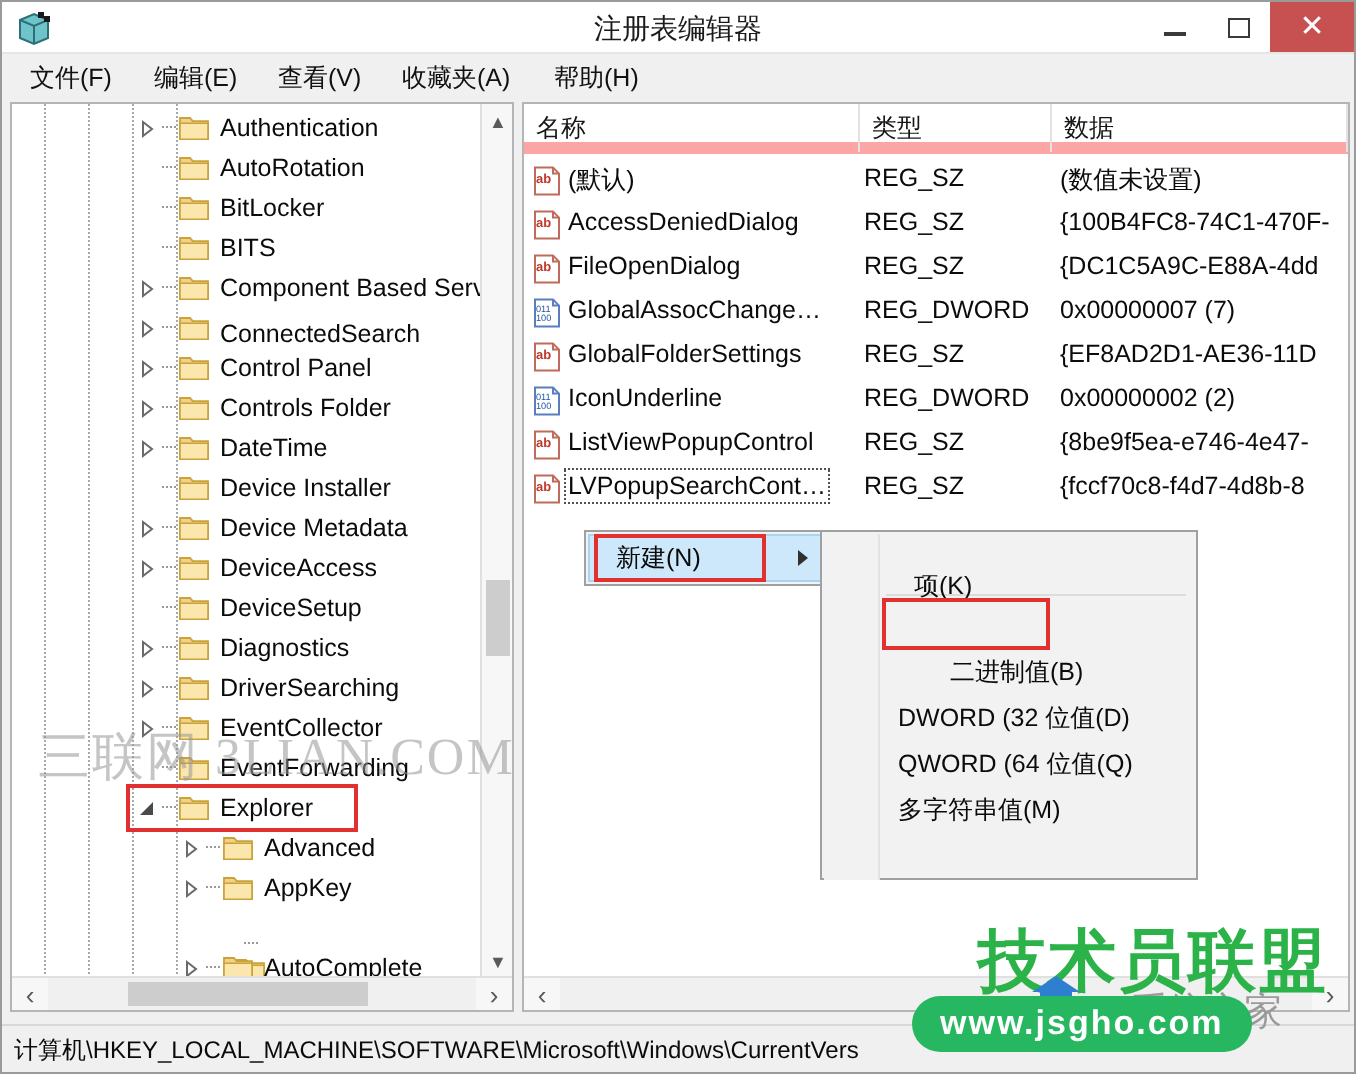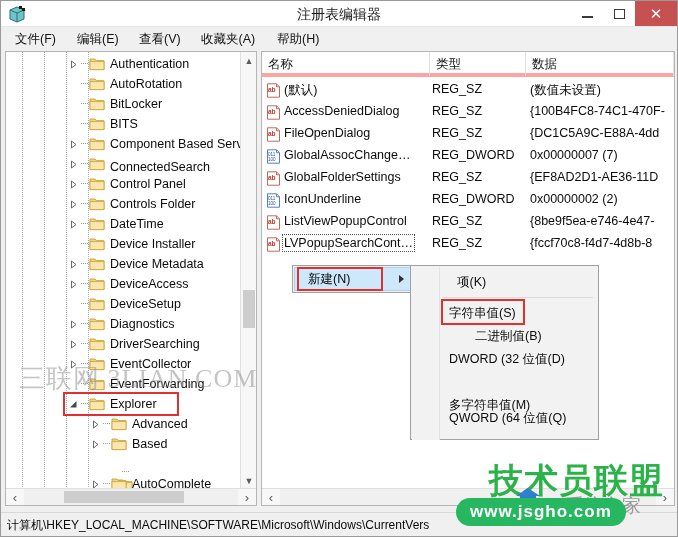"名称" #list-header { border-bottom: 4px solid #fca5a5 -> 6px solid #fca5a5 }
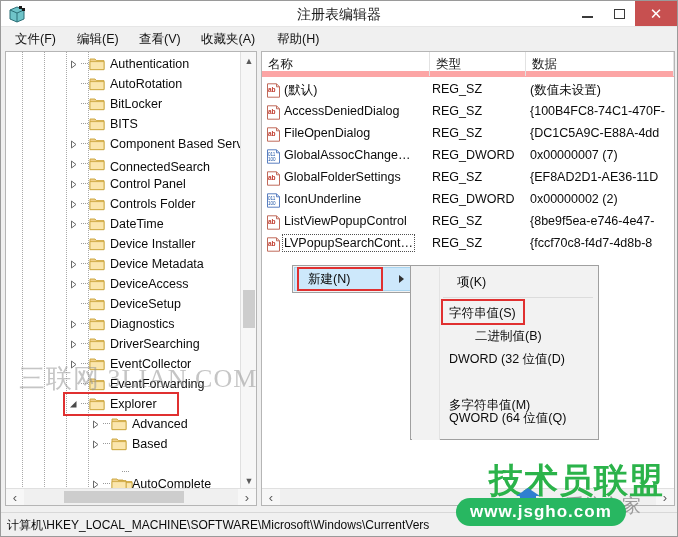"项(K)" div.subitem { top: 5px -> 16px }
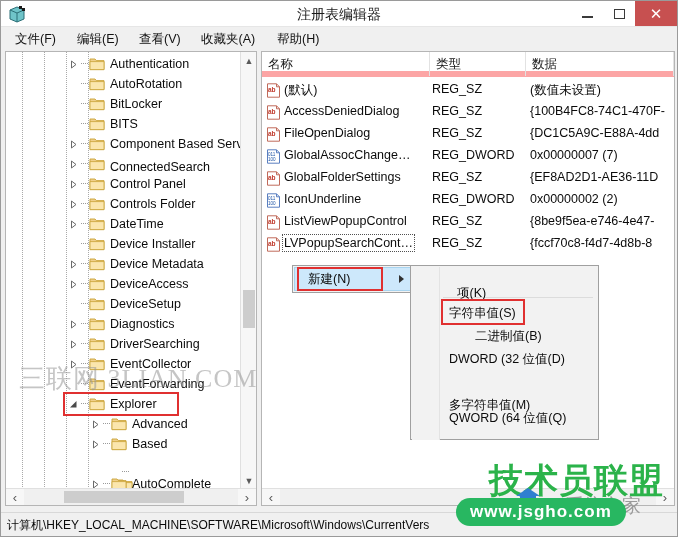"字符串值(S)" div.subitem { html: <div>字符串值(S)</div> -> none }
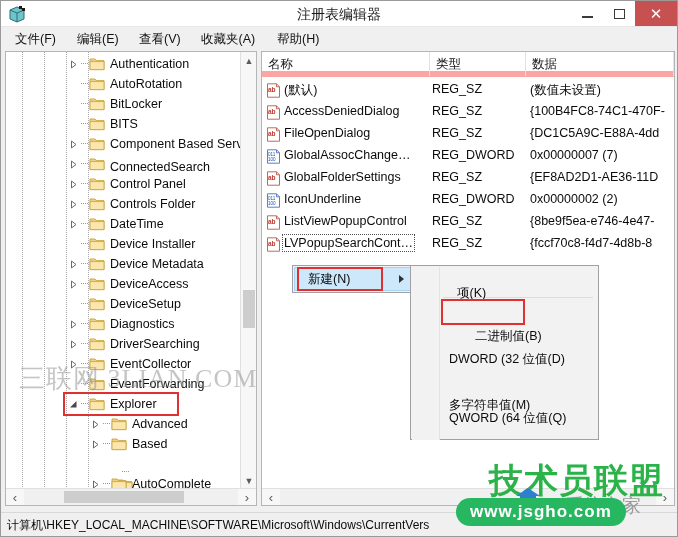"QWORD (64 位值(Q)" div.subitem { margin-top: 36px -> none }
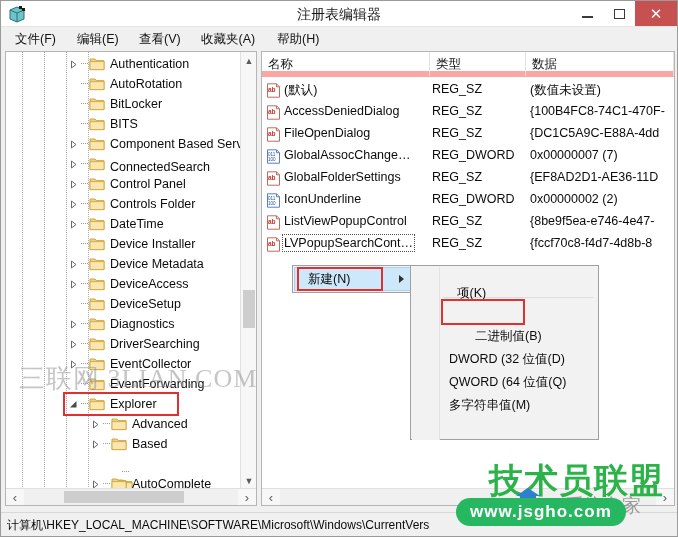"Based" span.tlabel { text: Based -> AppKey }
